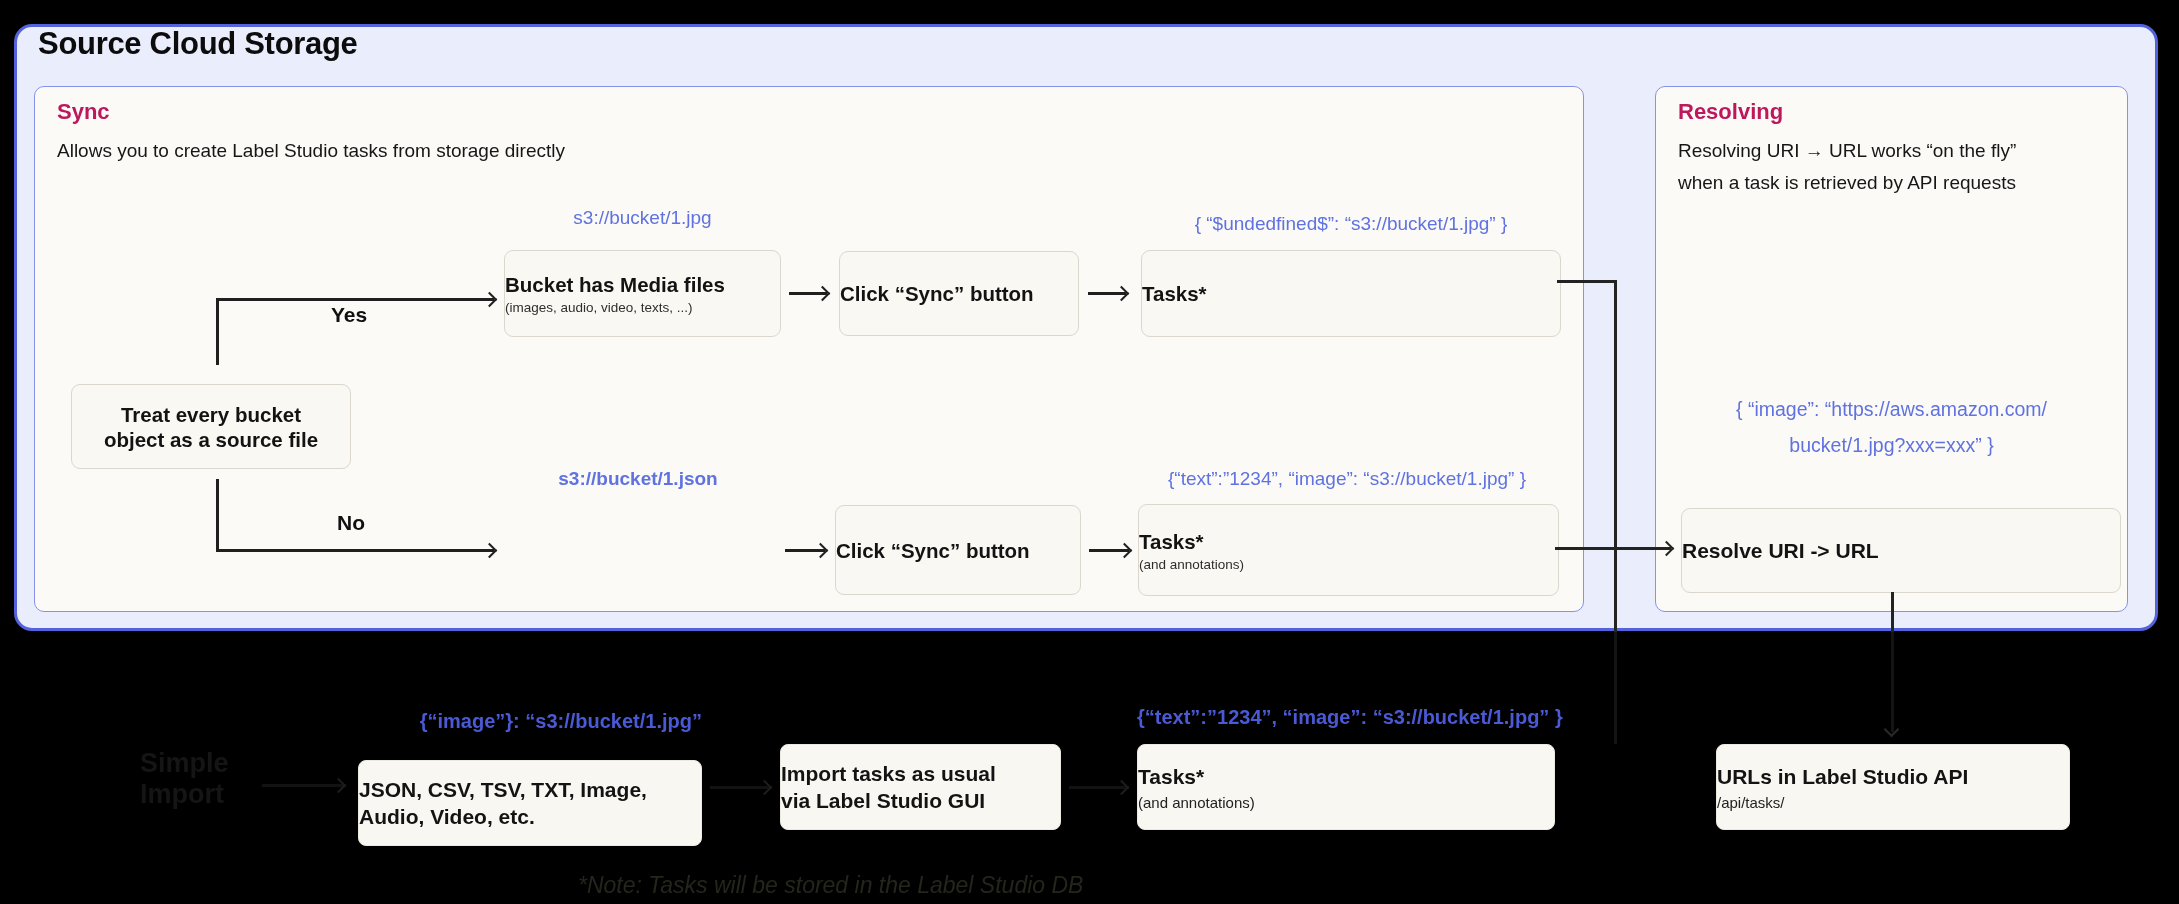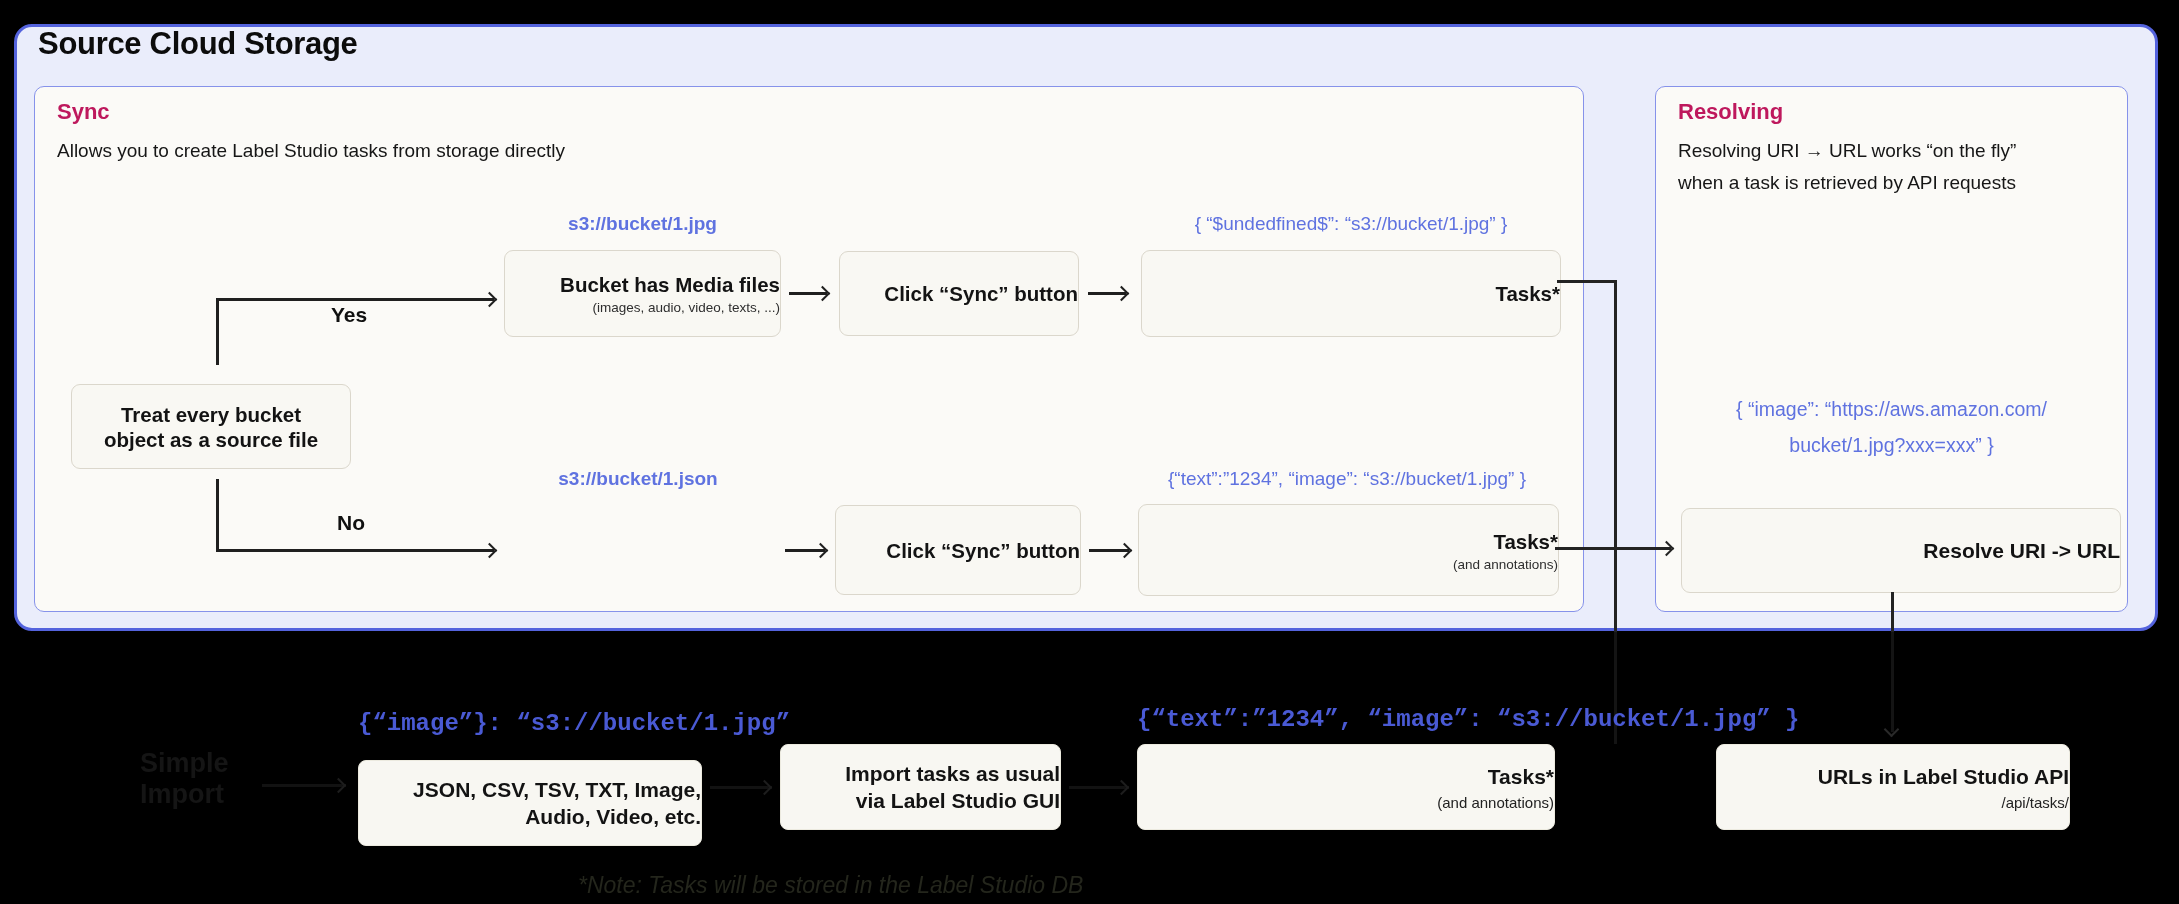"s3://bucket/1.jpg" div.abs { font-weight: bold -> none; top: 126px -> 120px }
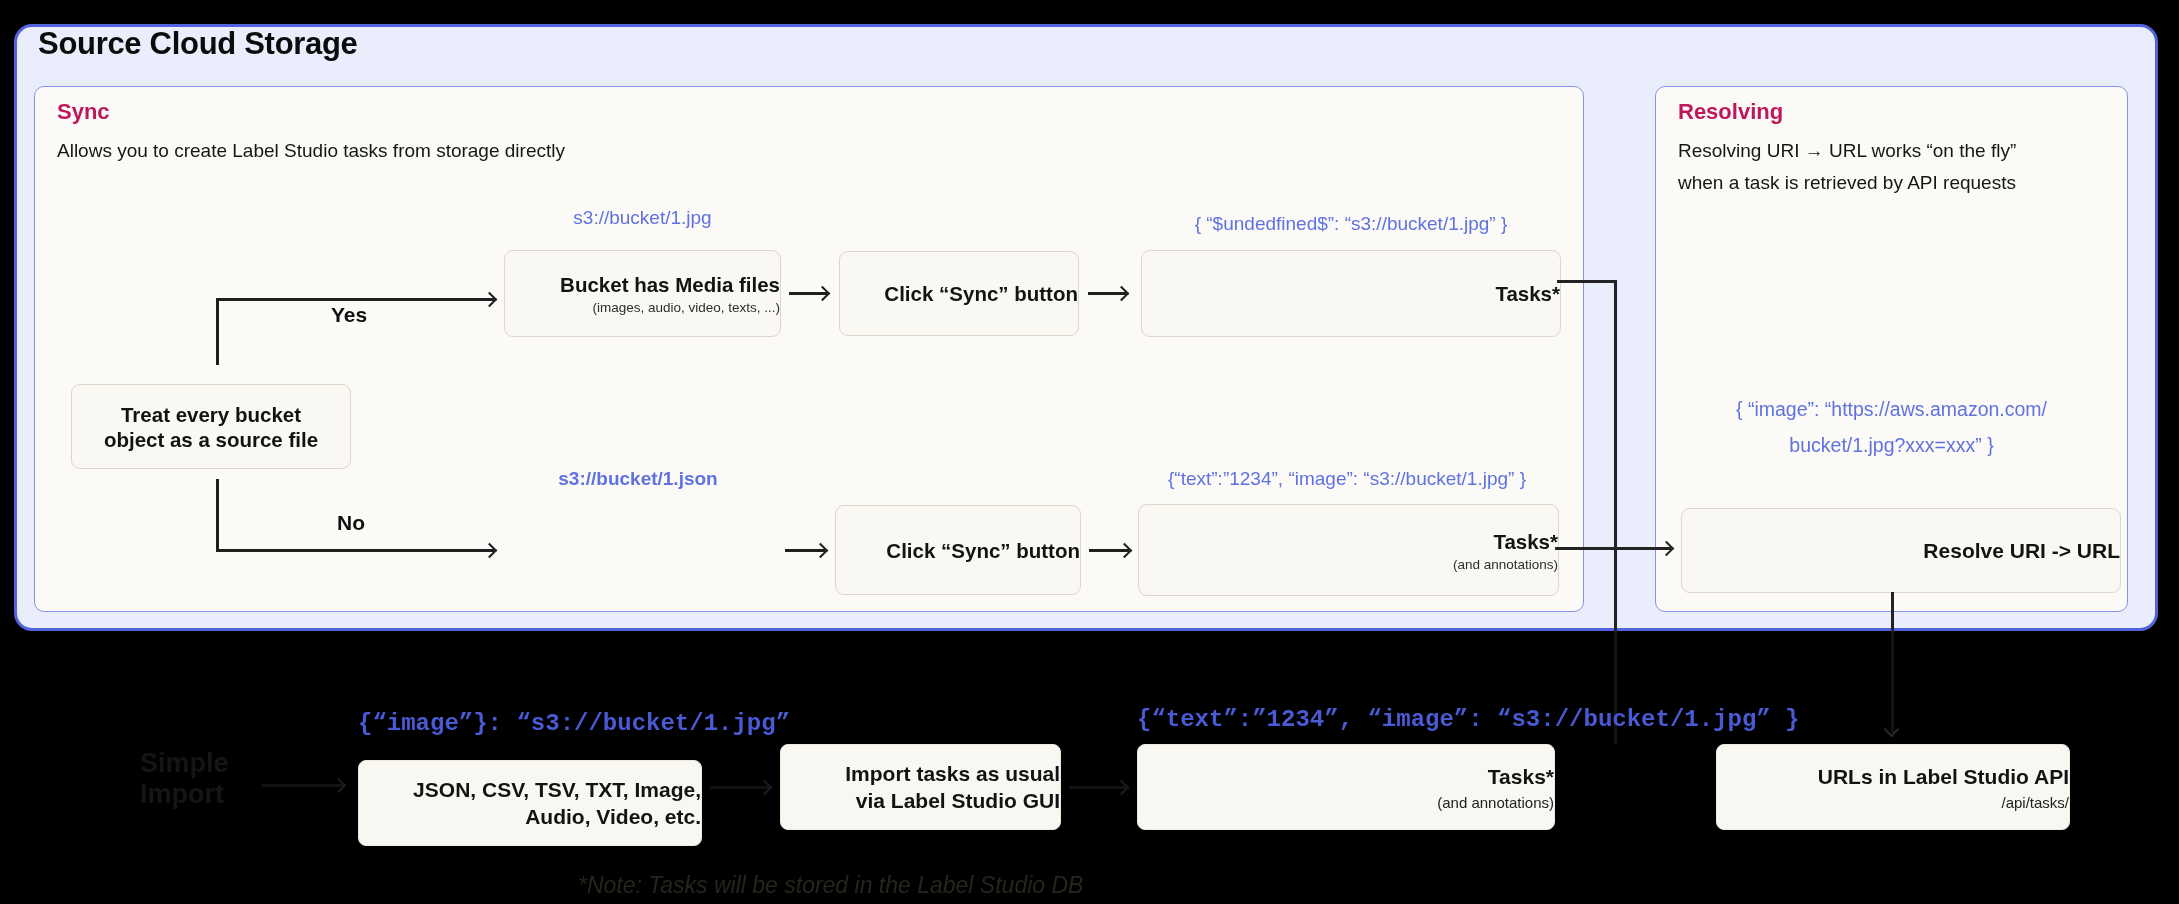"Bucket has Media files" .node { align-items: flex-end -> flex-start }
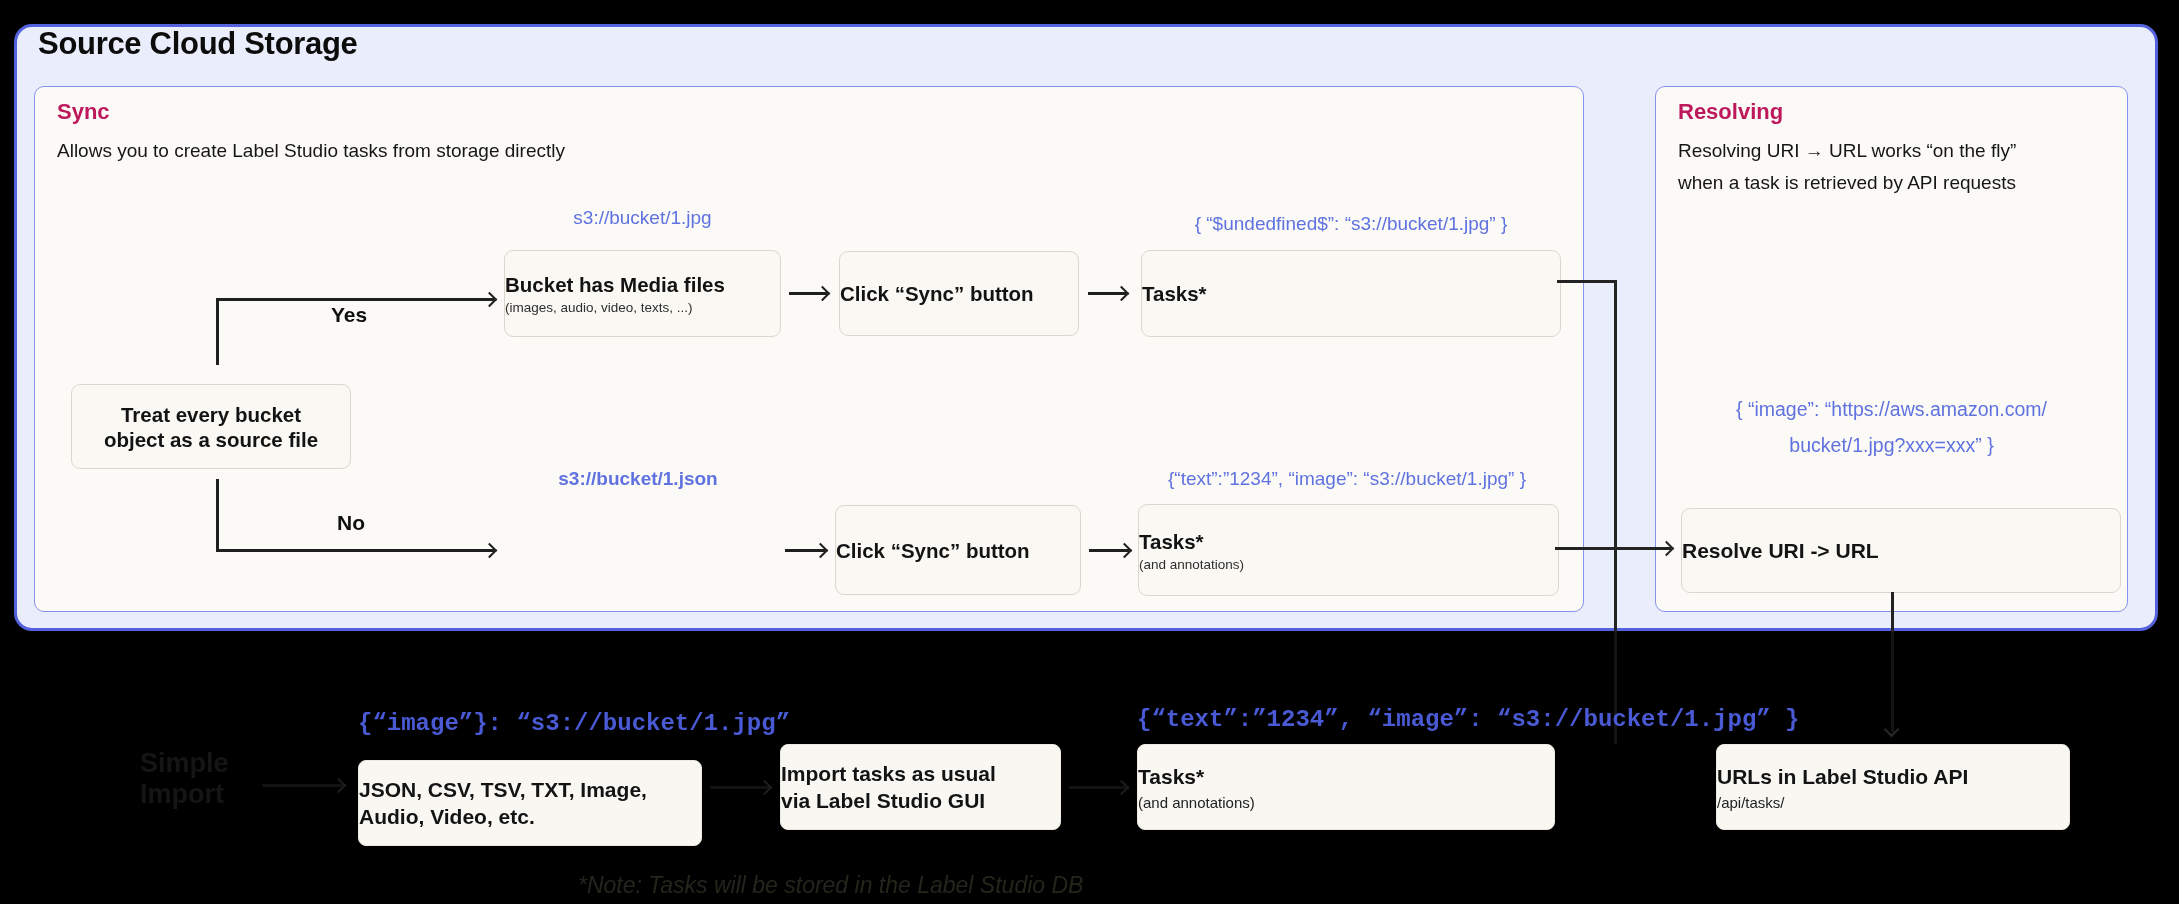"{“image”}: “s3://bucket/1.jpg”" .json-label-dark { font-family: Liberation Mono, monospace -> none; font-size: 24px -> 20px }
